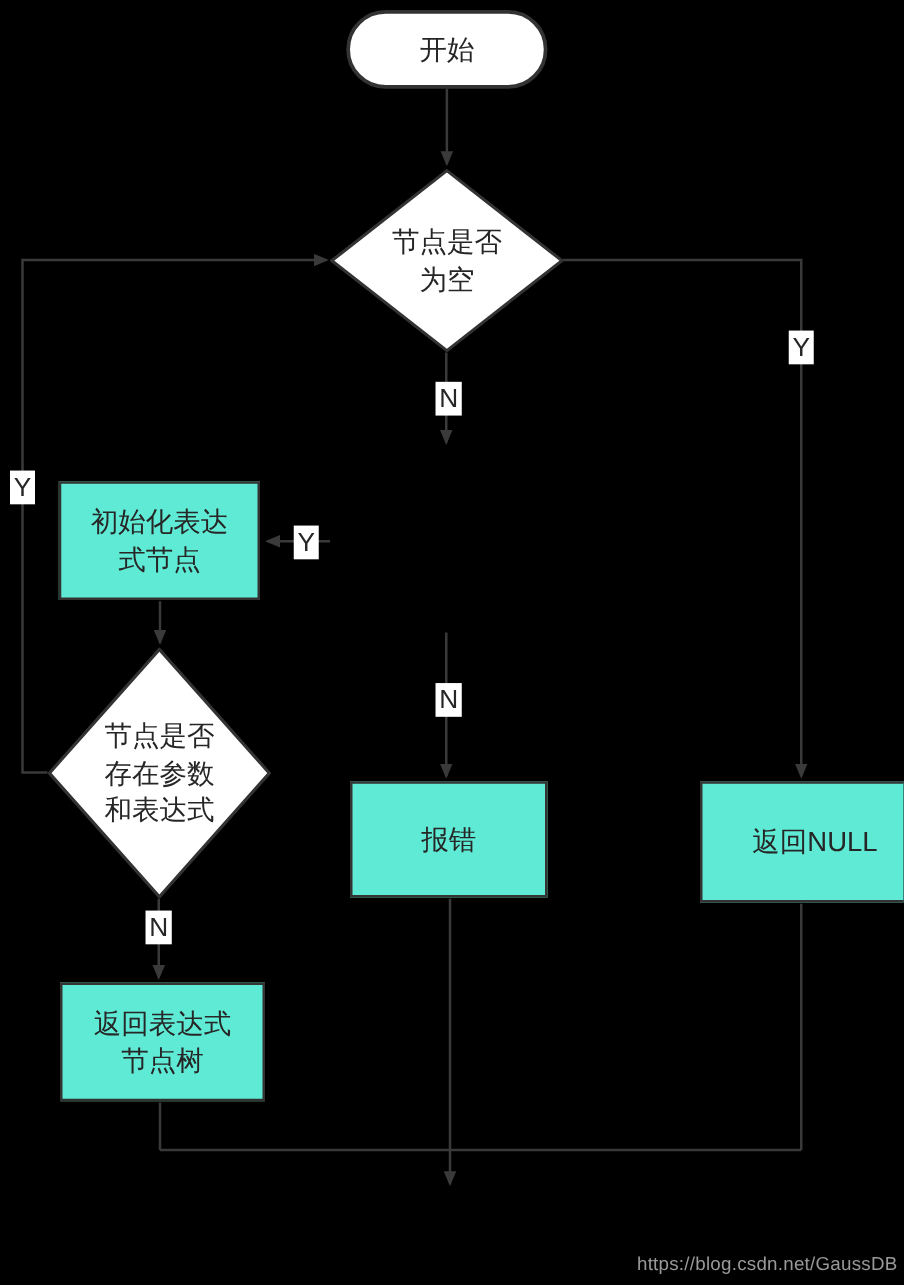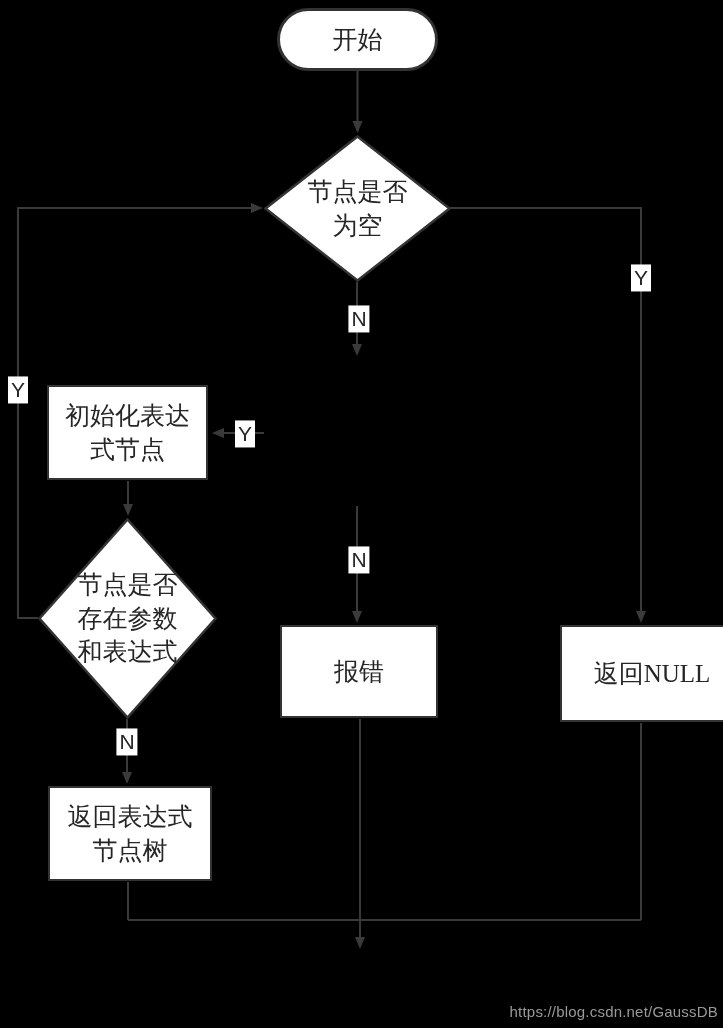"开始" .node { font-size: 25px -> 22px }
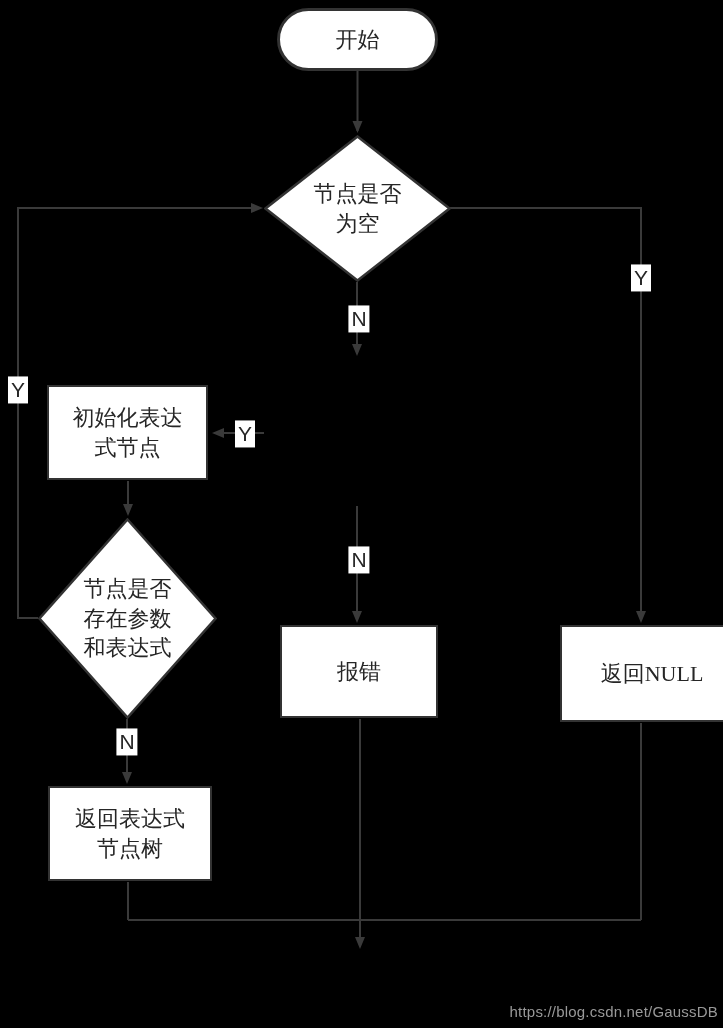"初始化表达" .process { background: #ffffff -> #5eead4; font-family: Liberation Serif, serif -> none }
